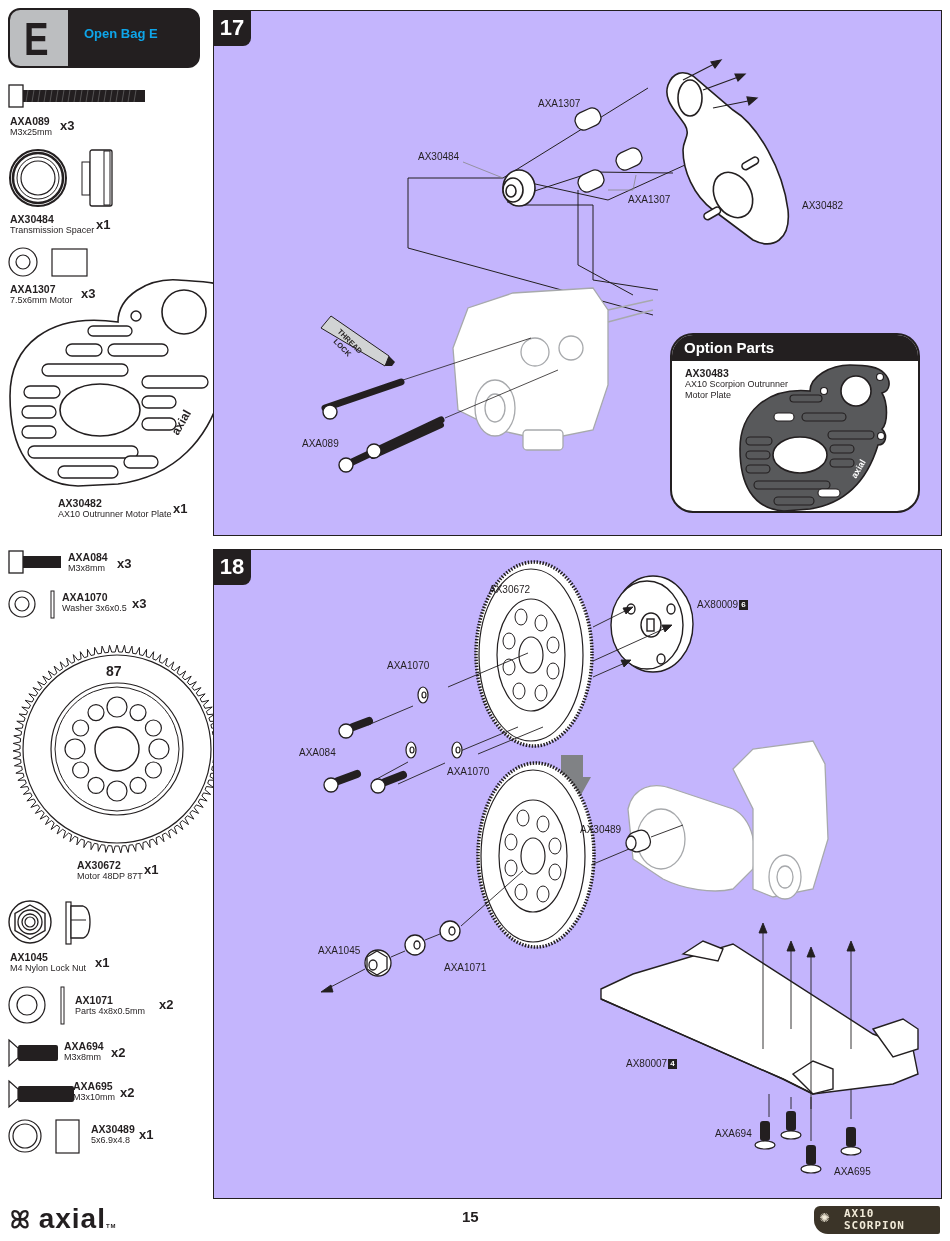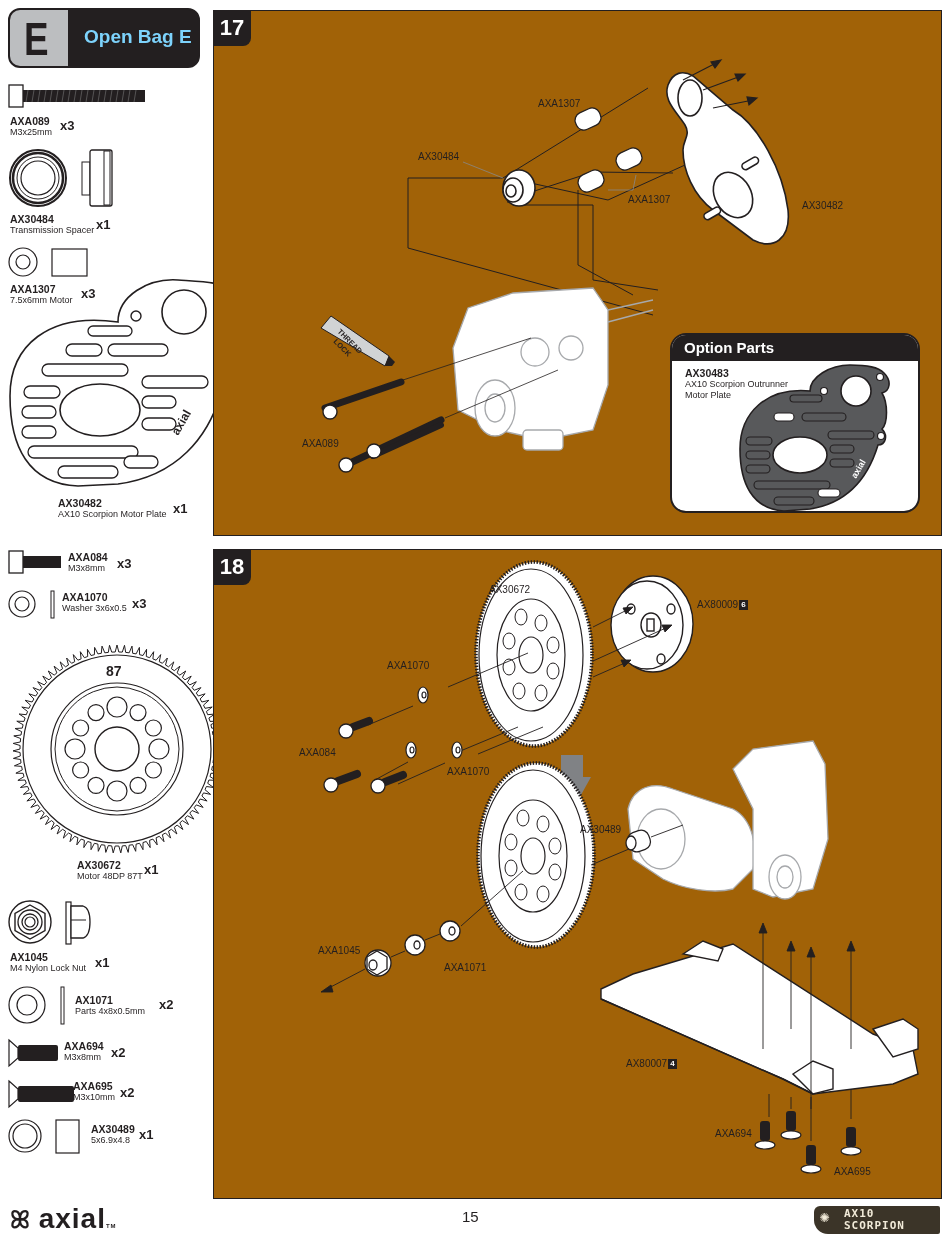"Open Bag E" .bag-title { color: #7dd3fc -> #0ea5e9; font-size: 19px -> 13px }
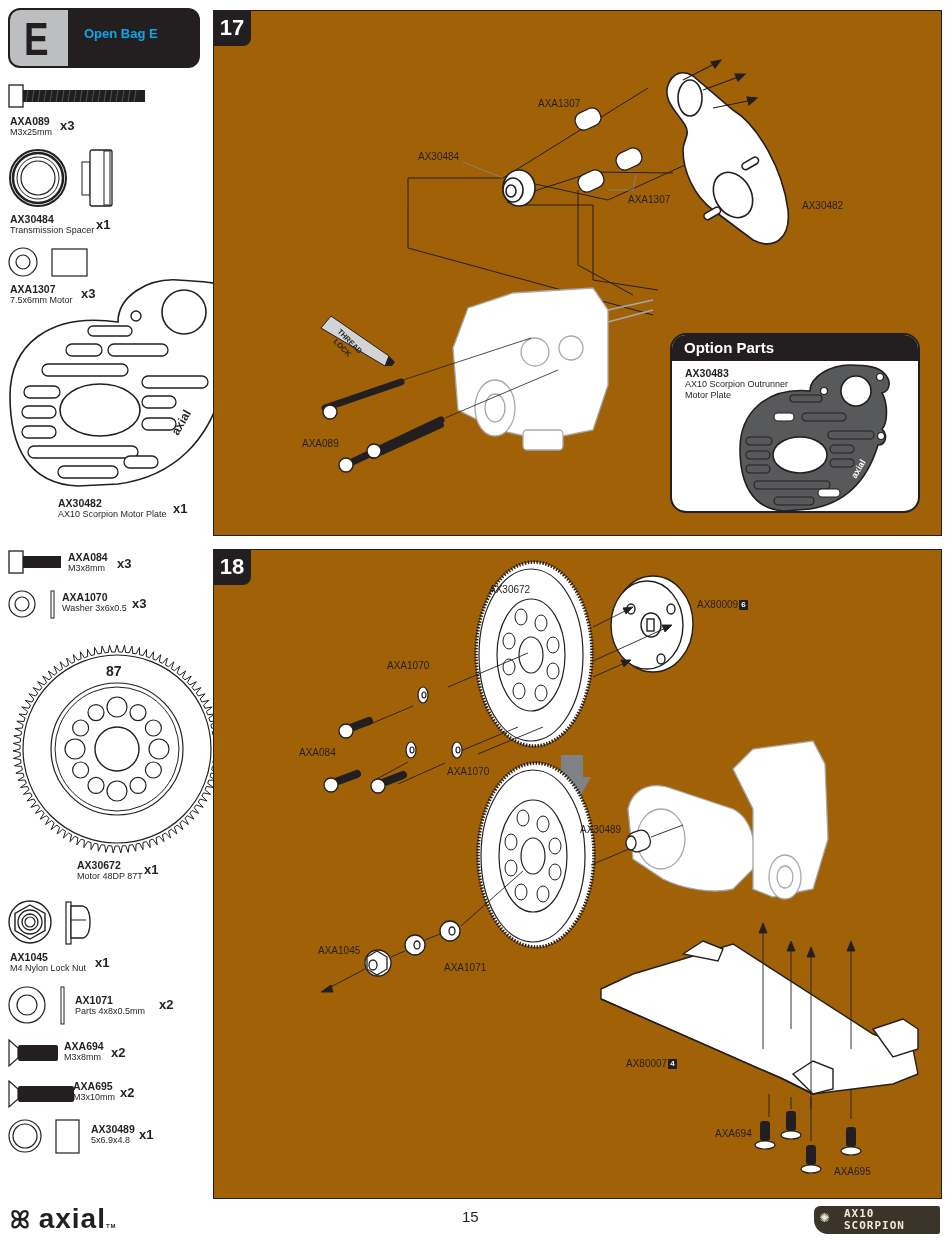"17" .step-frame { background: #a16207 -> #c4b5fd }
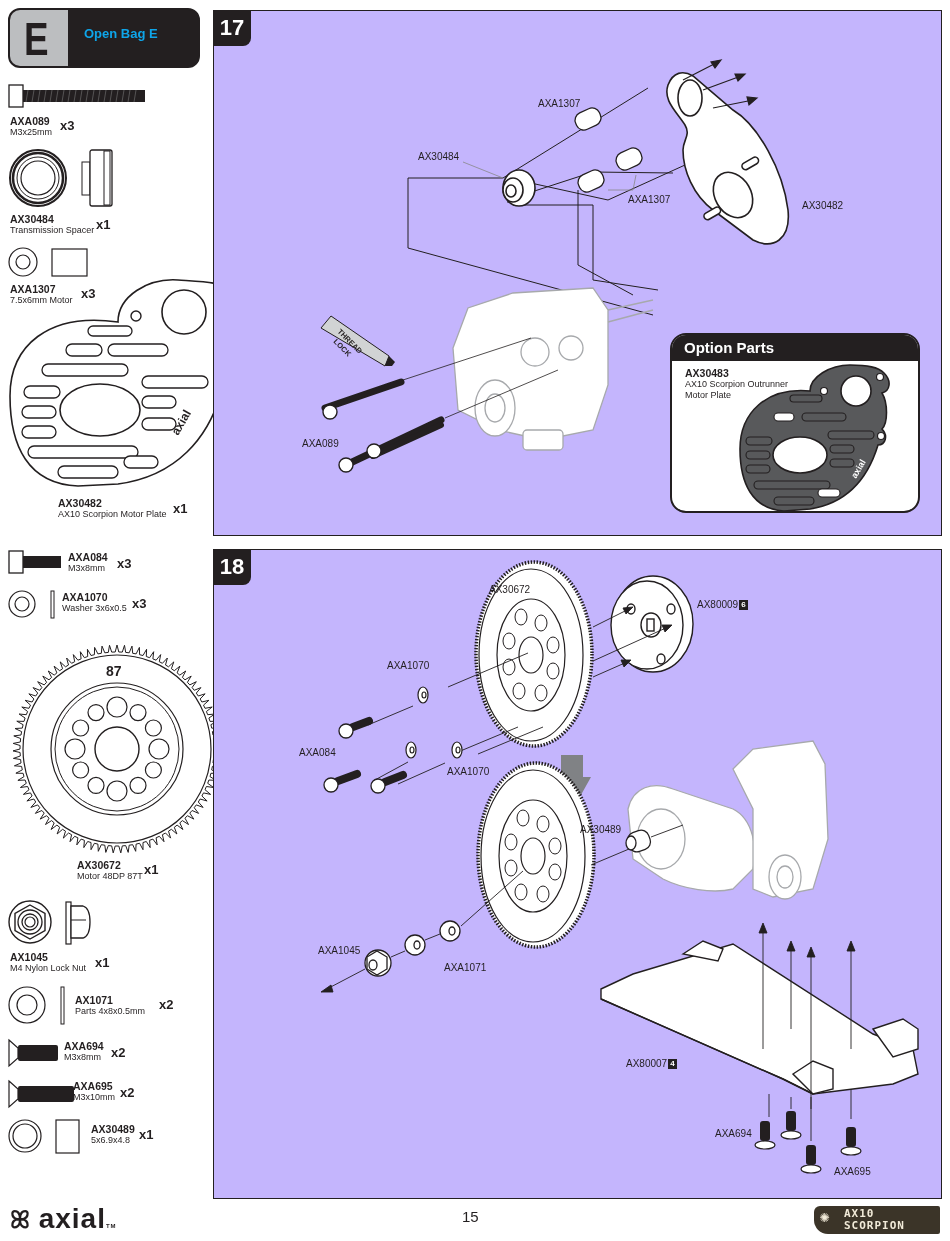"Option Parts" .opt-box { border-radius: 16px -> 23px }
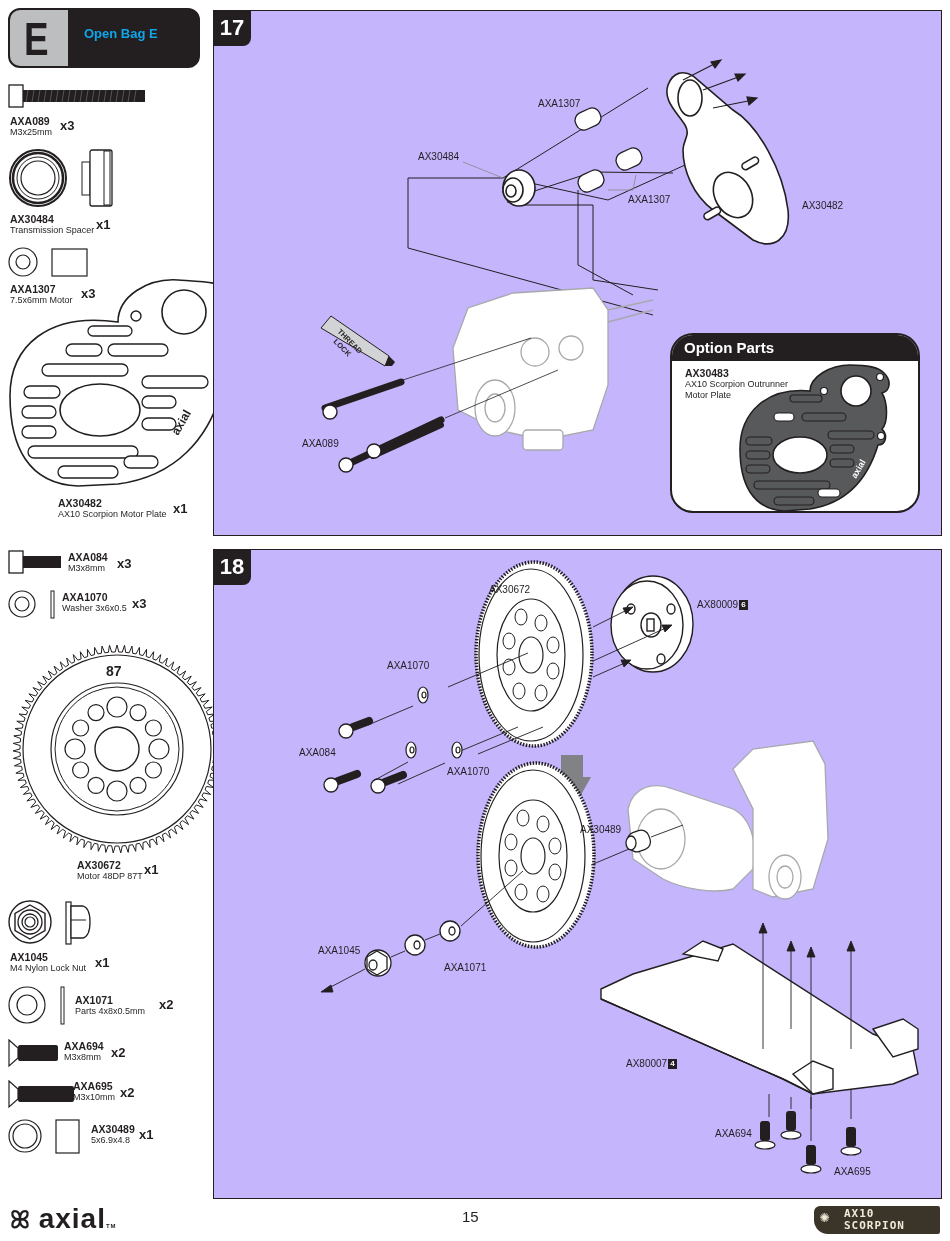"AX10 Scorpion Motor Plate" div.part-desc { text: Scorpion -> Outrunner }
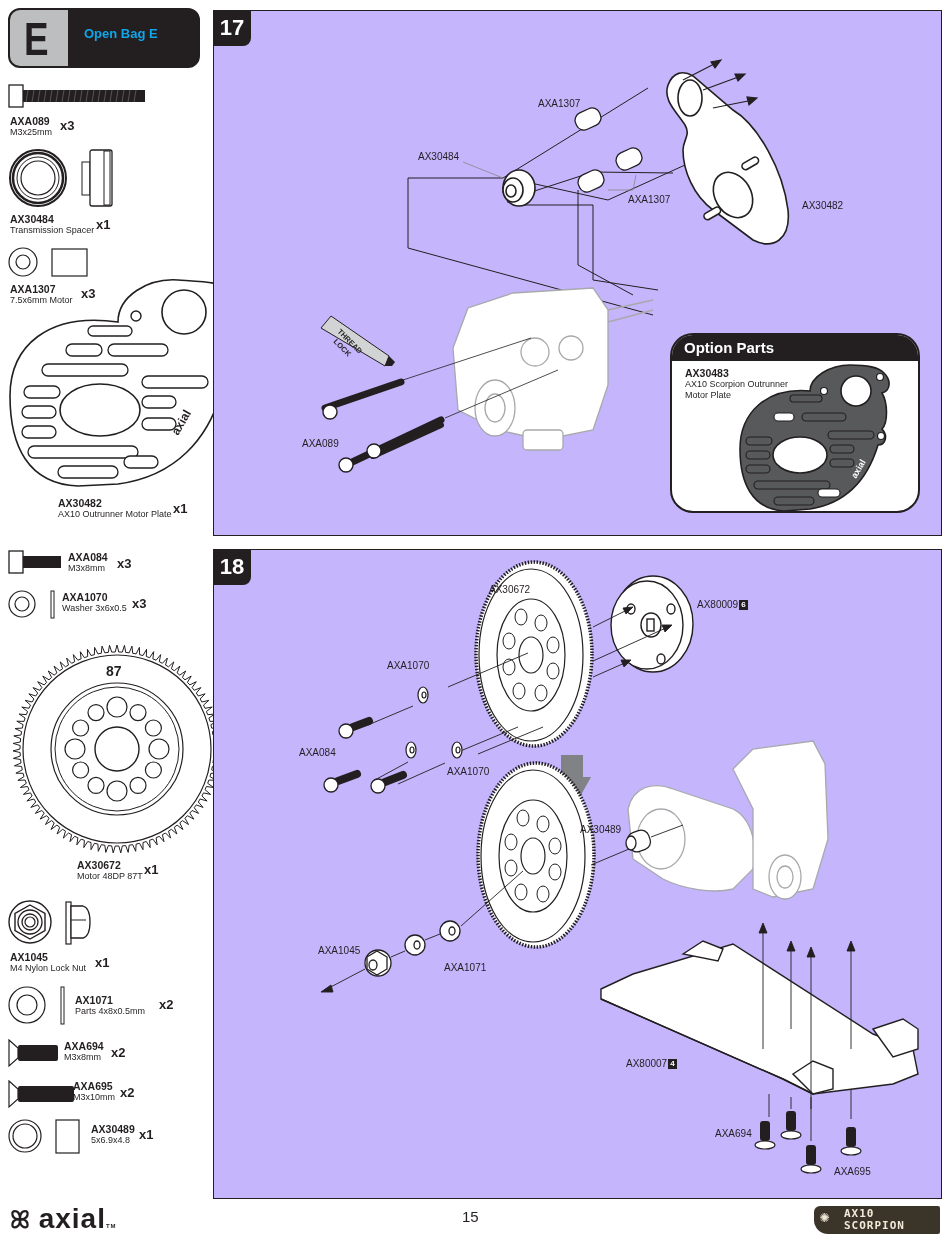"15" .footer-page { font-weight: normal -> bold }
